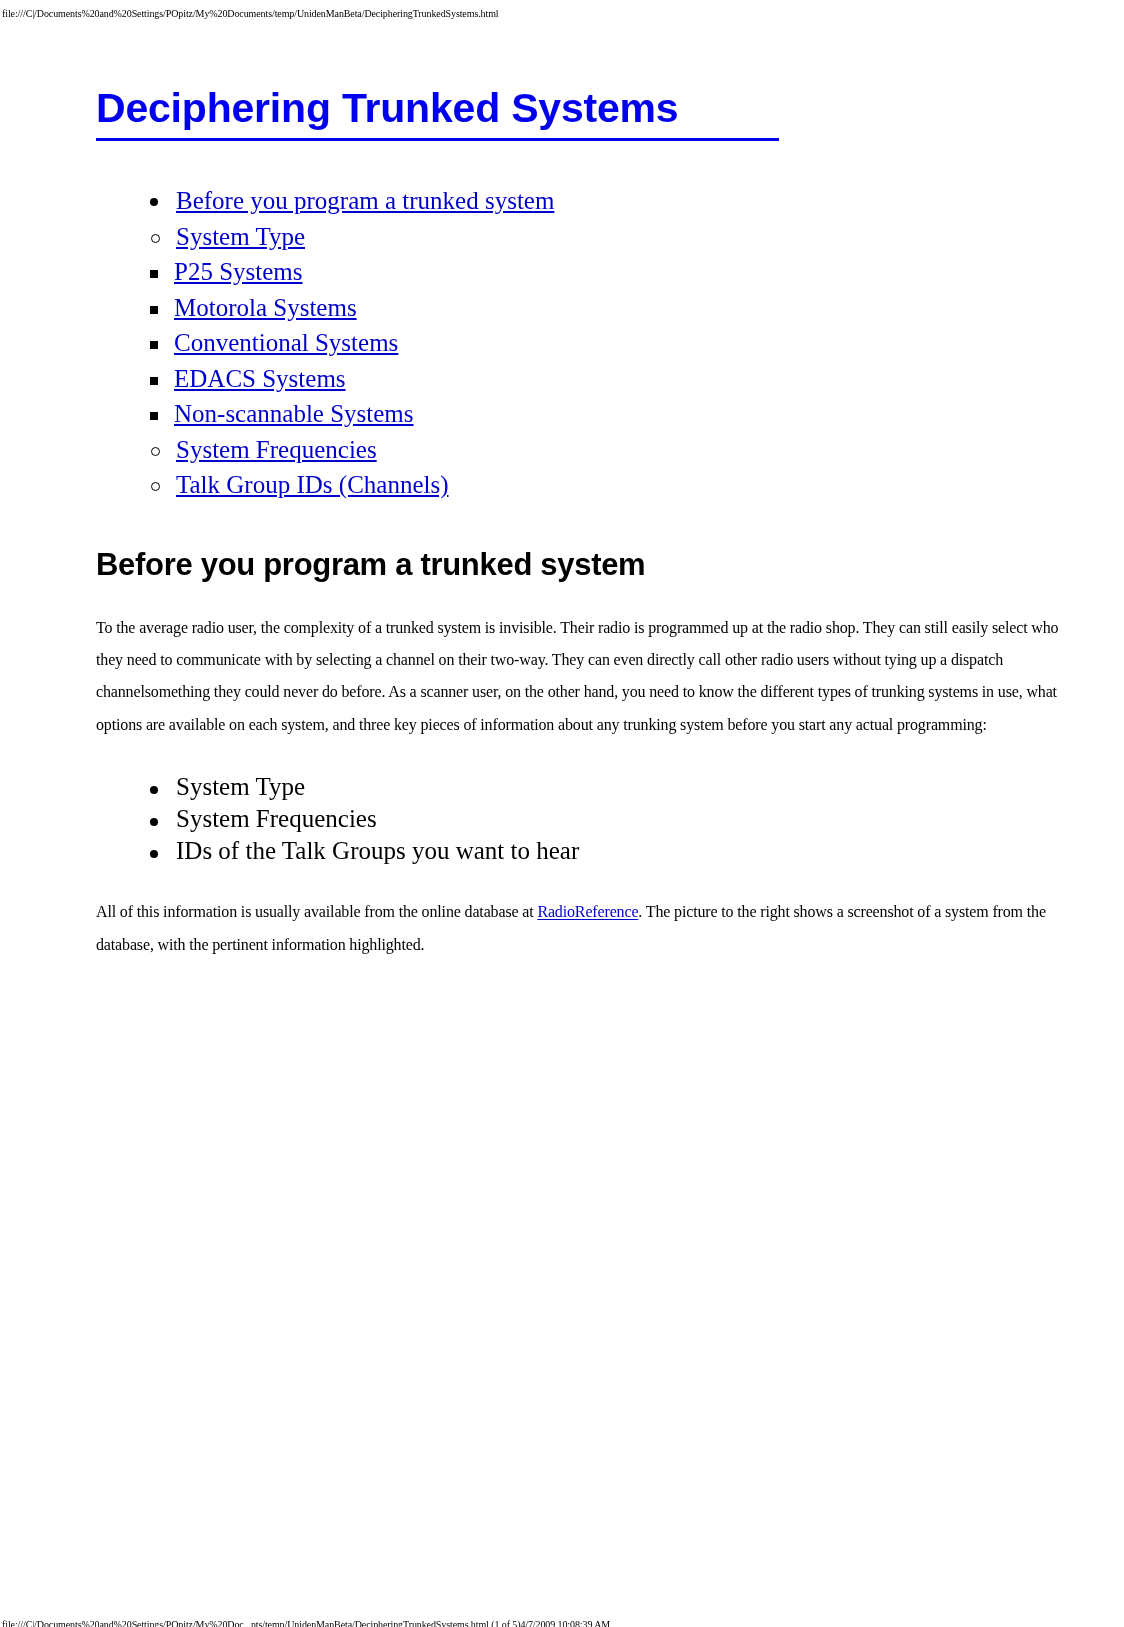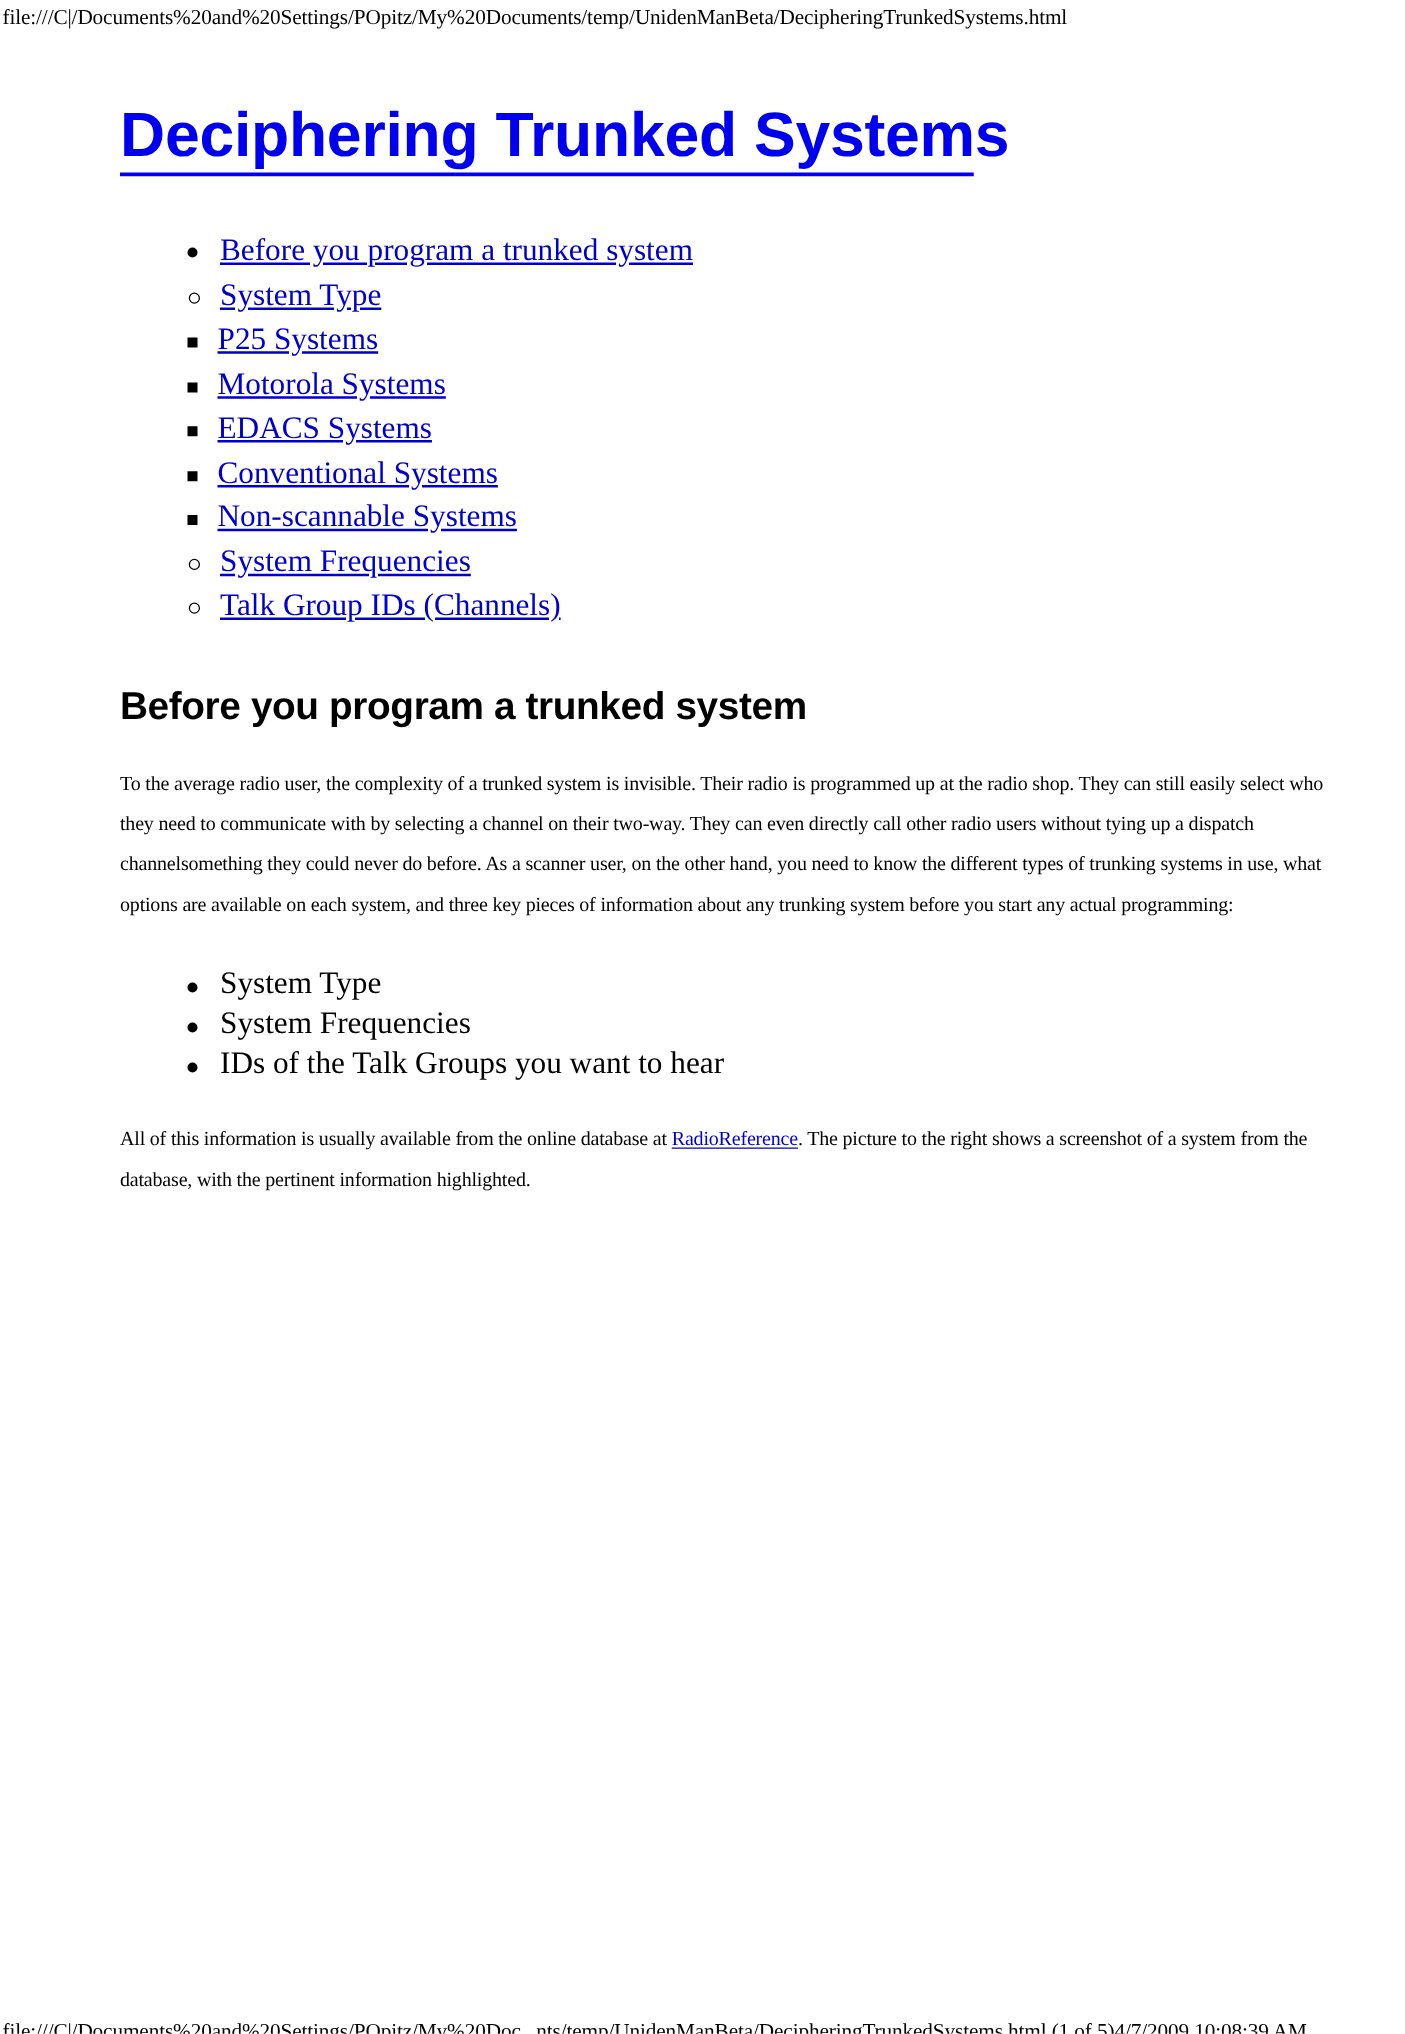"file:///C|/Documents%20and%20Settings/PO" .page-url { font-size: 17px -> 10px }
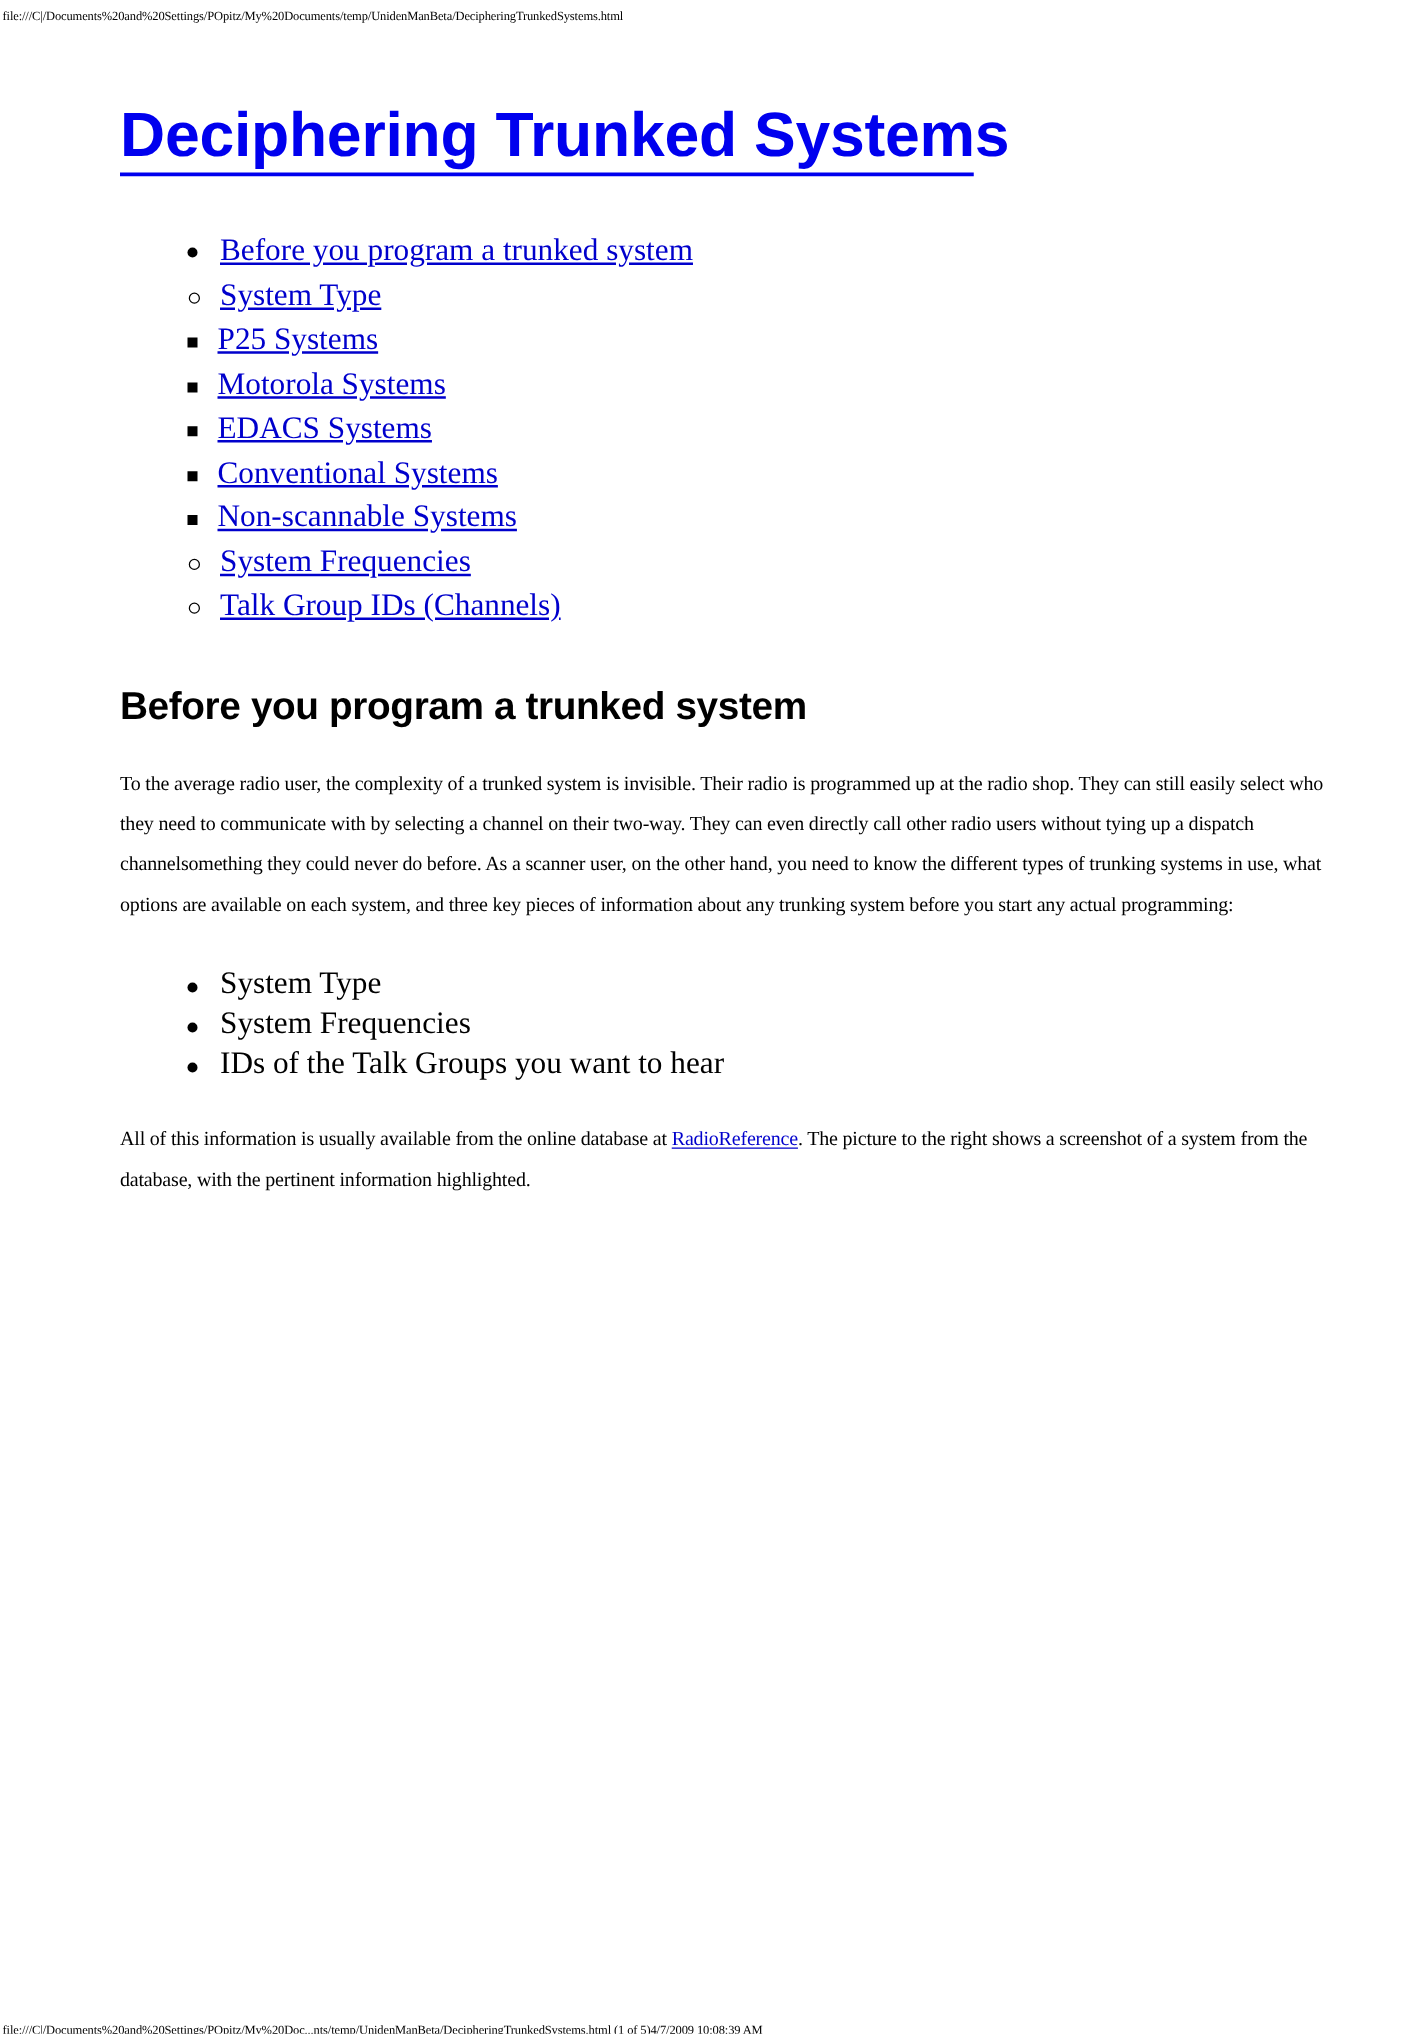"Deciphering Trunked Systems" .doc-title { font-size: 50px -> 41px }
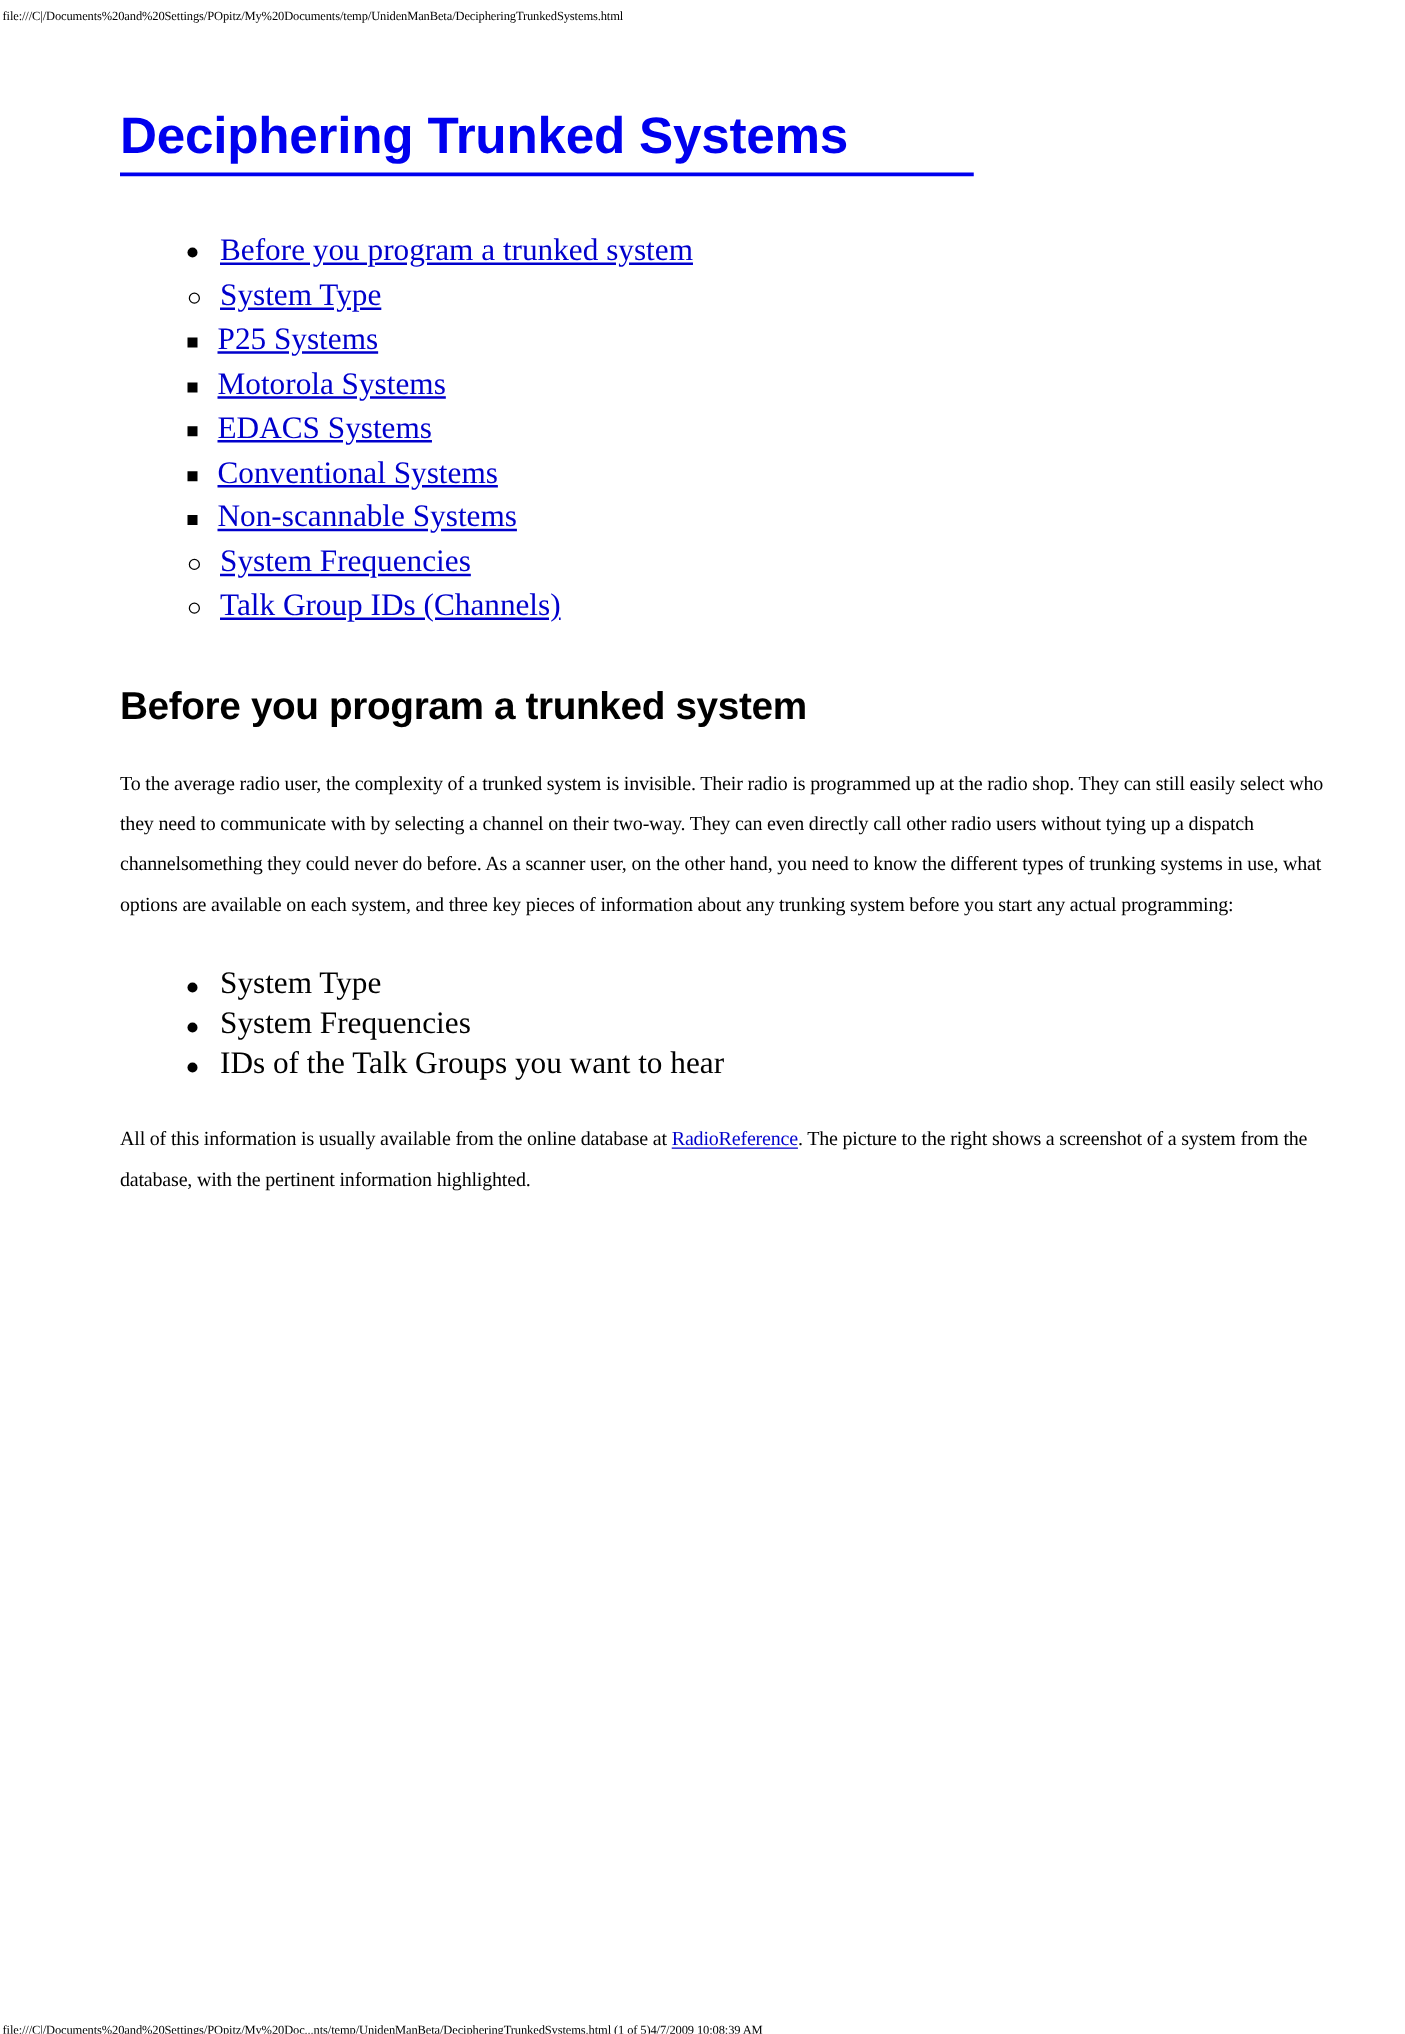"EDACS Systems" li.toc-l3 { order: before "Conventional Systems" -> after "Conventional Systems" }
